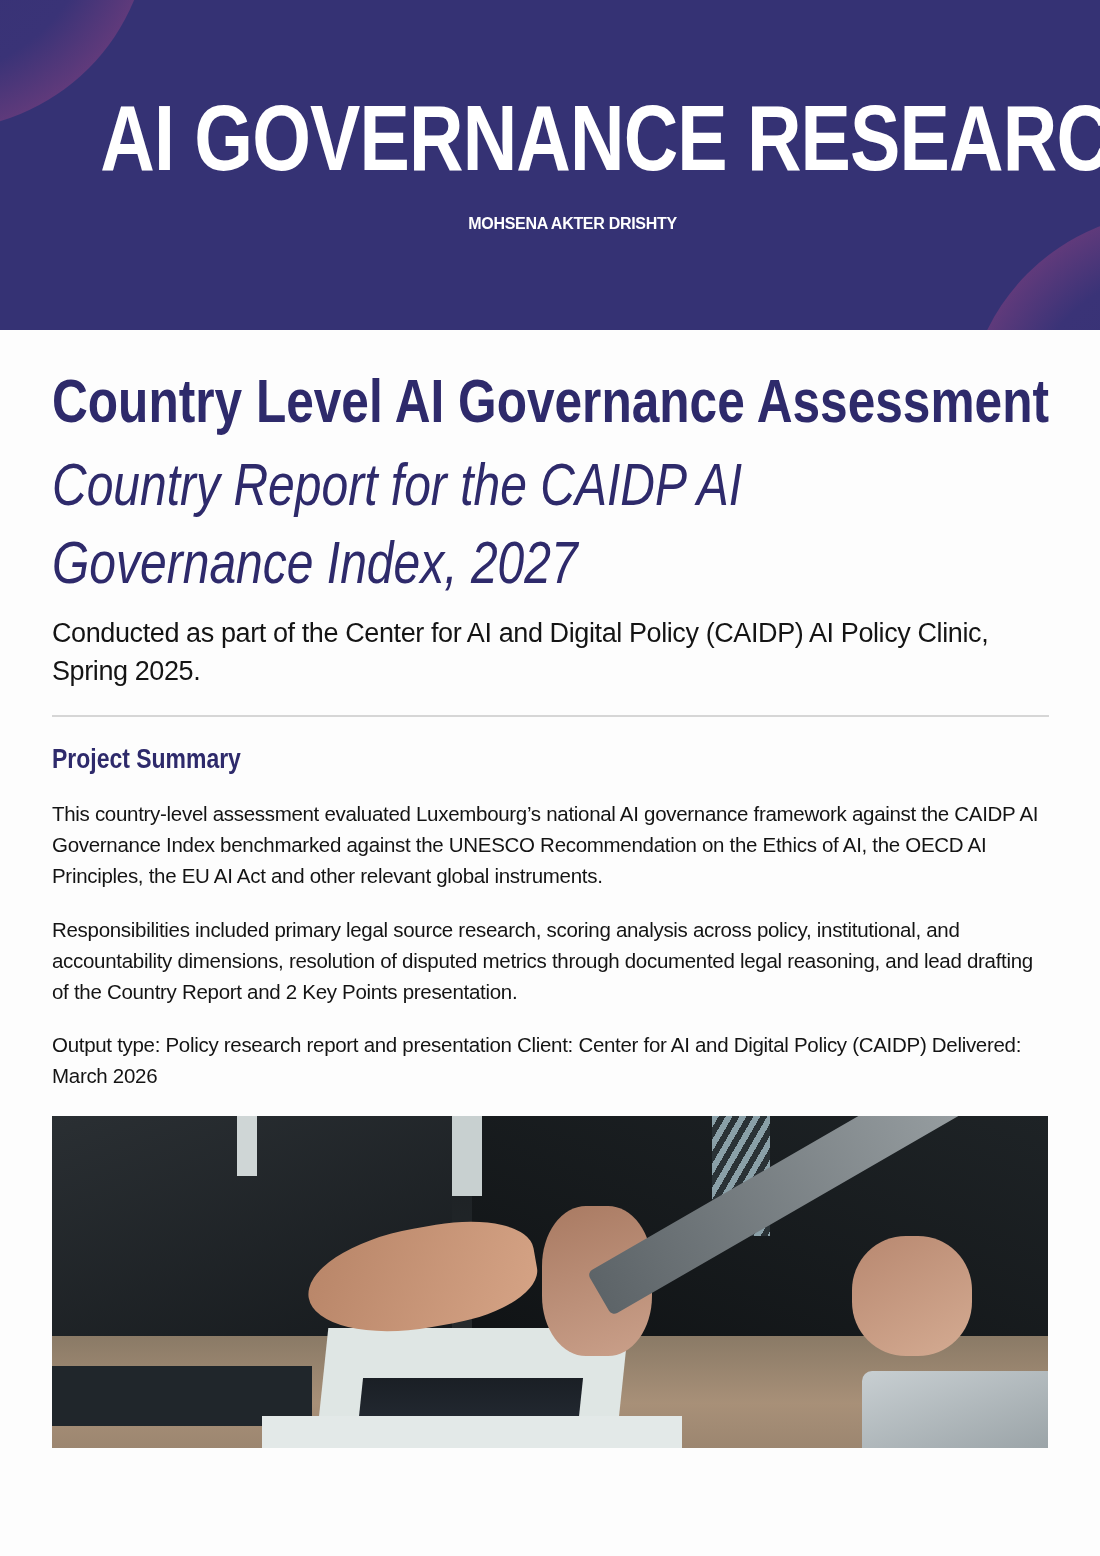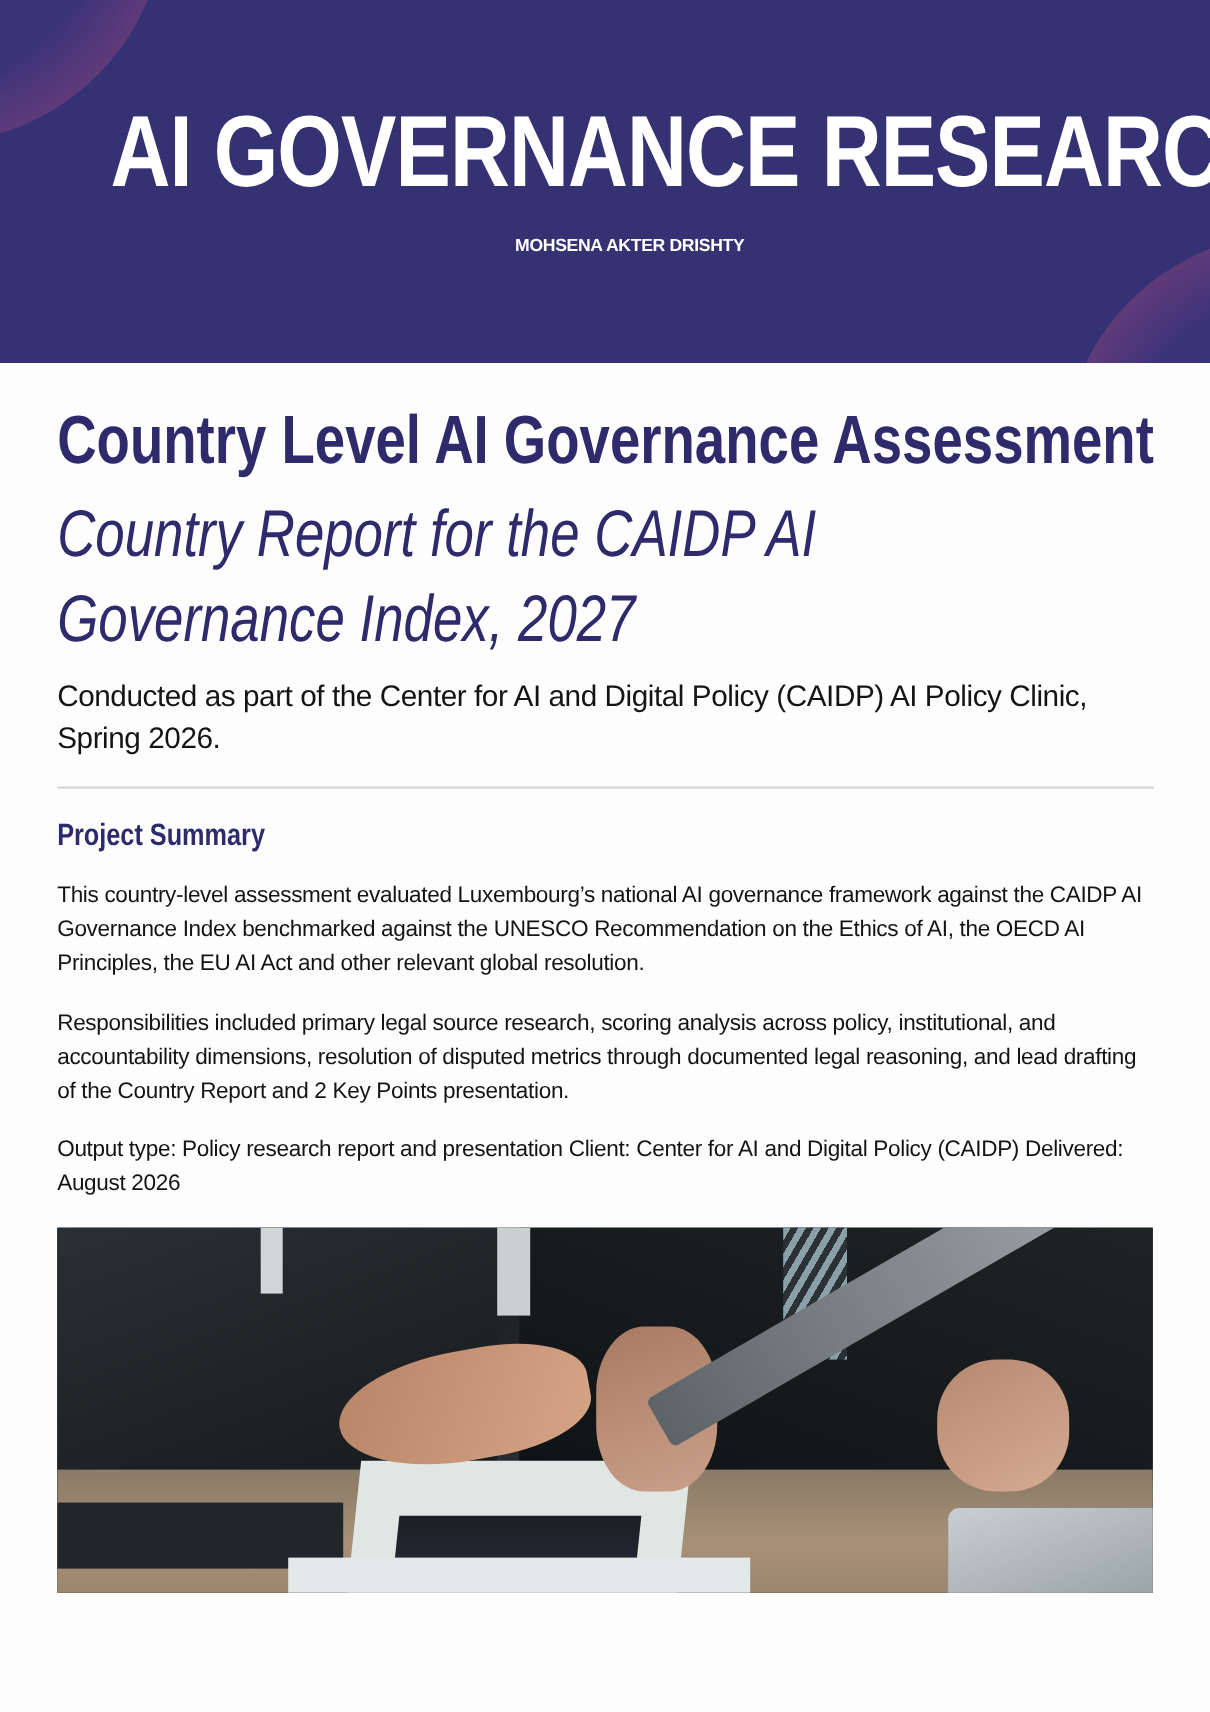"Conducted as part of the" p.lead { text: 2026 -> 2025 }
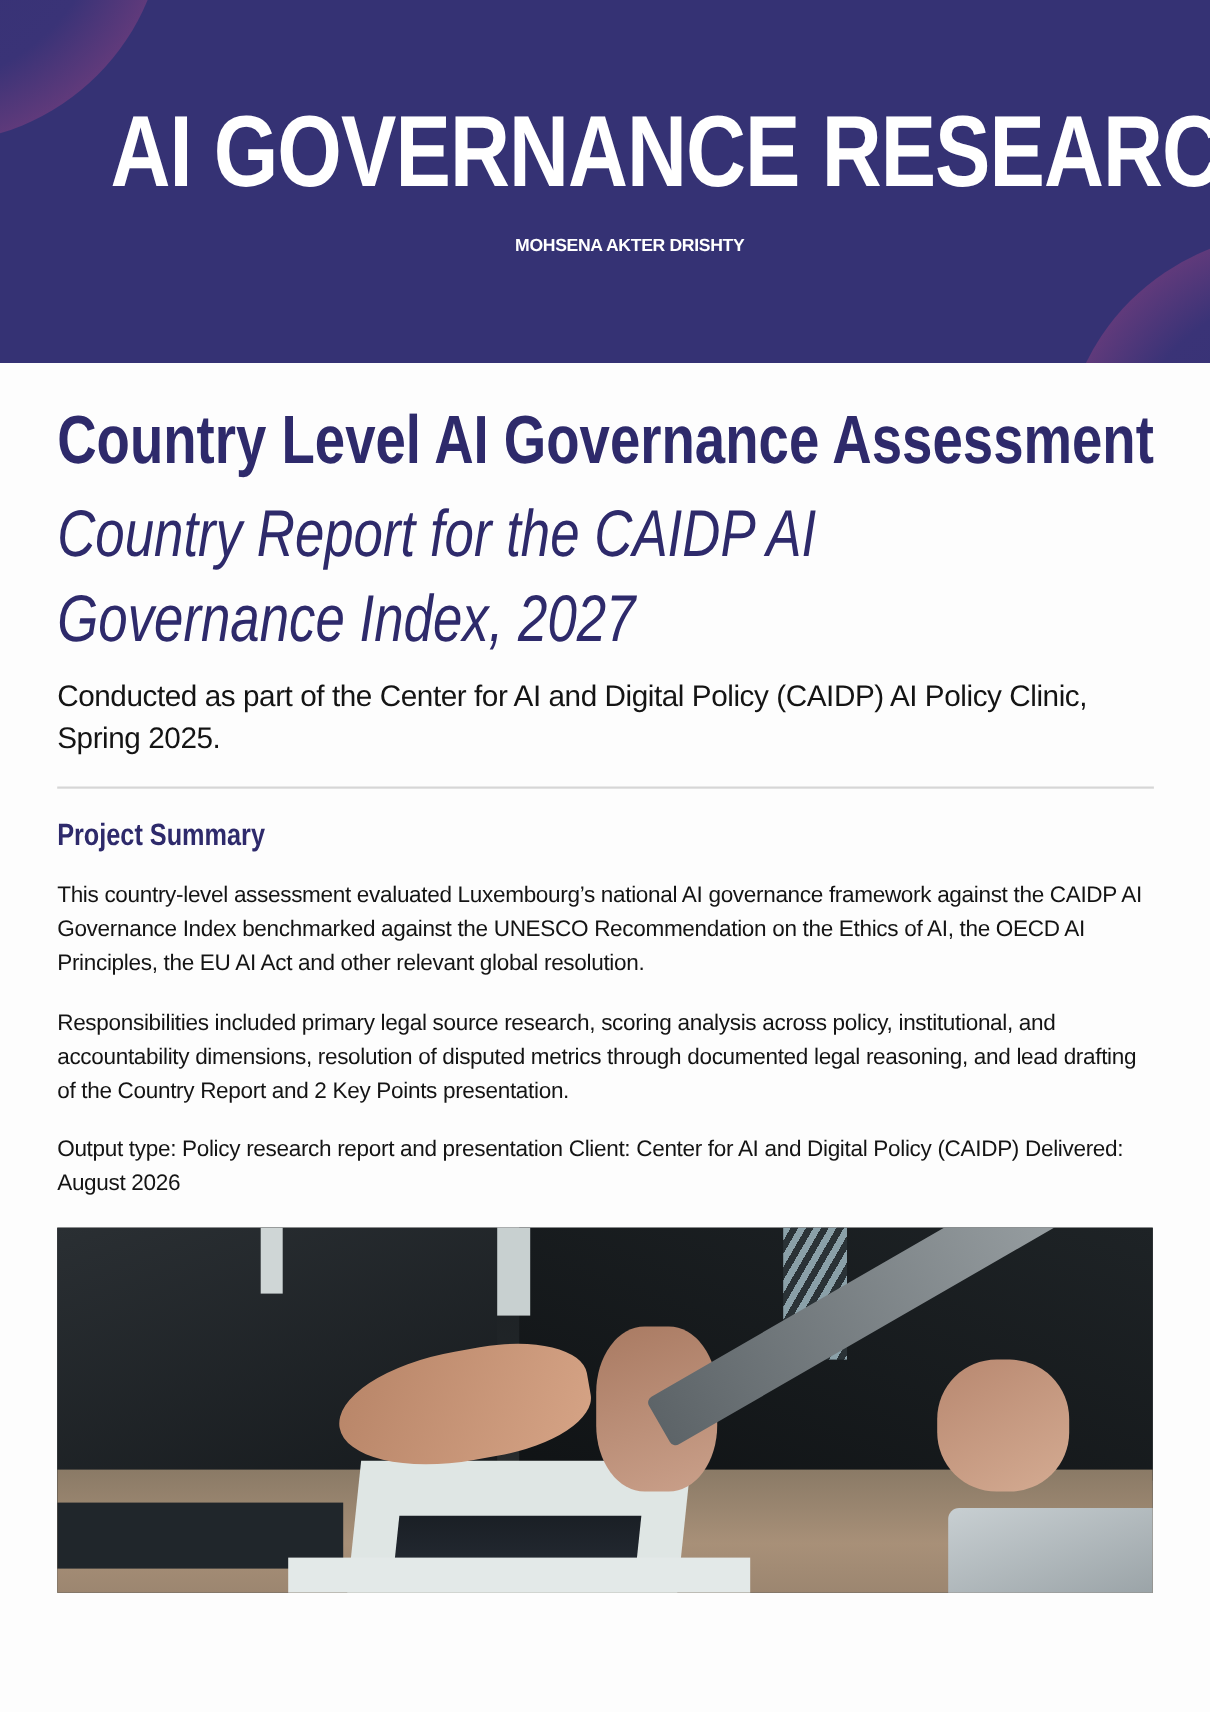"This country-level assessment evaluated" p.para { text: resolution -> instruments }
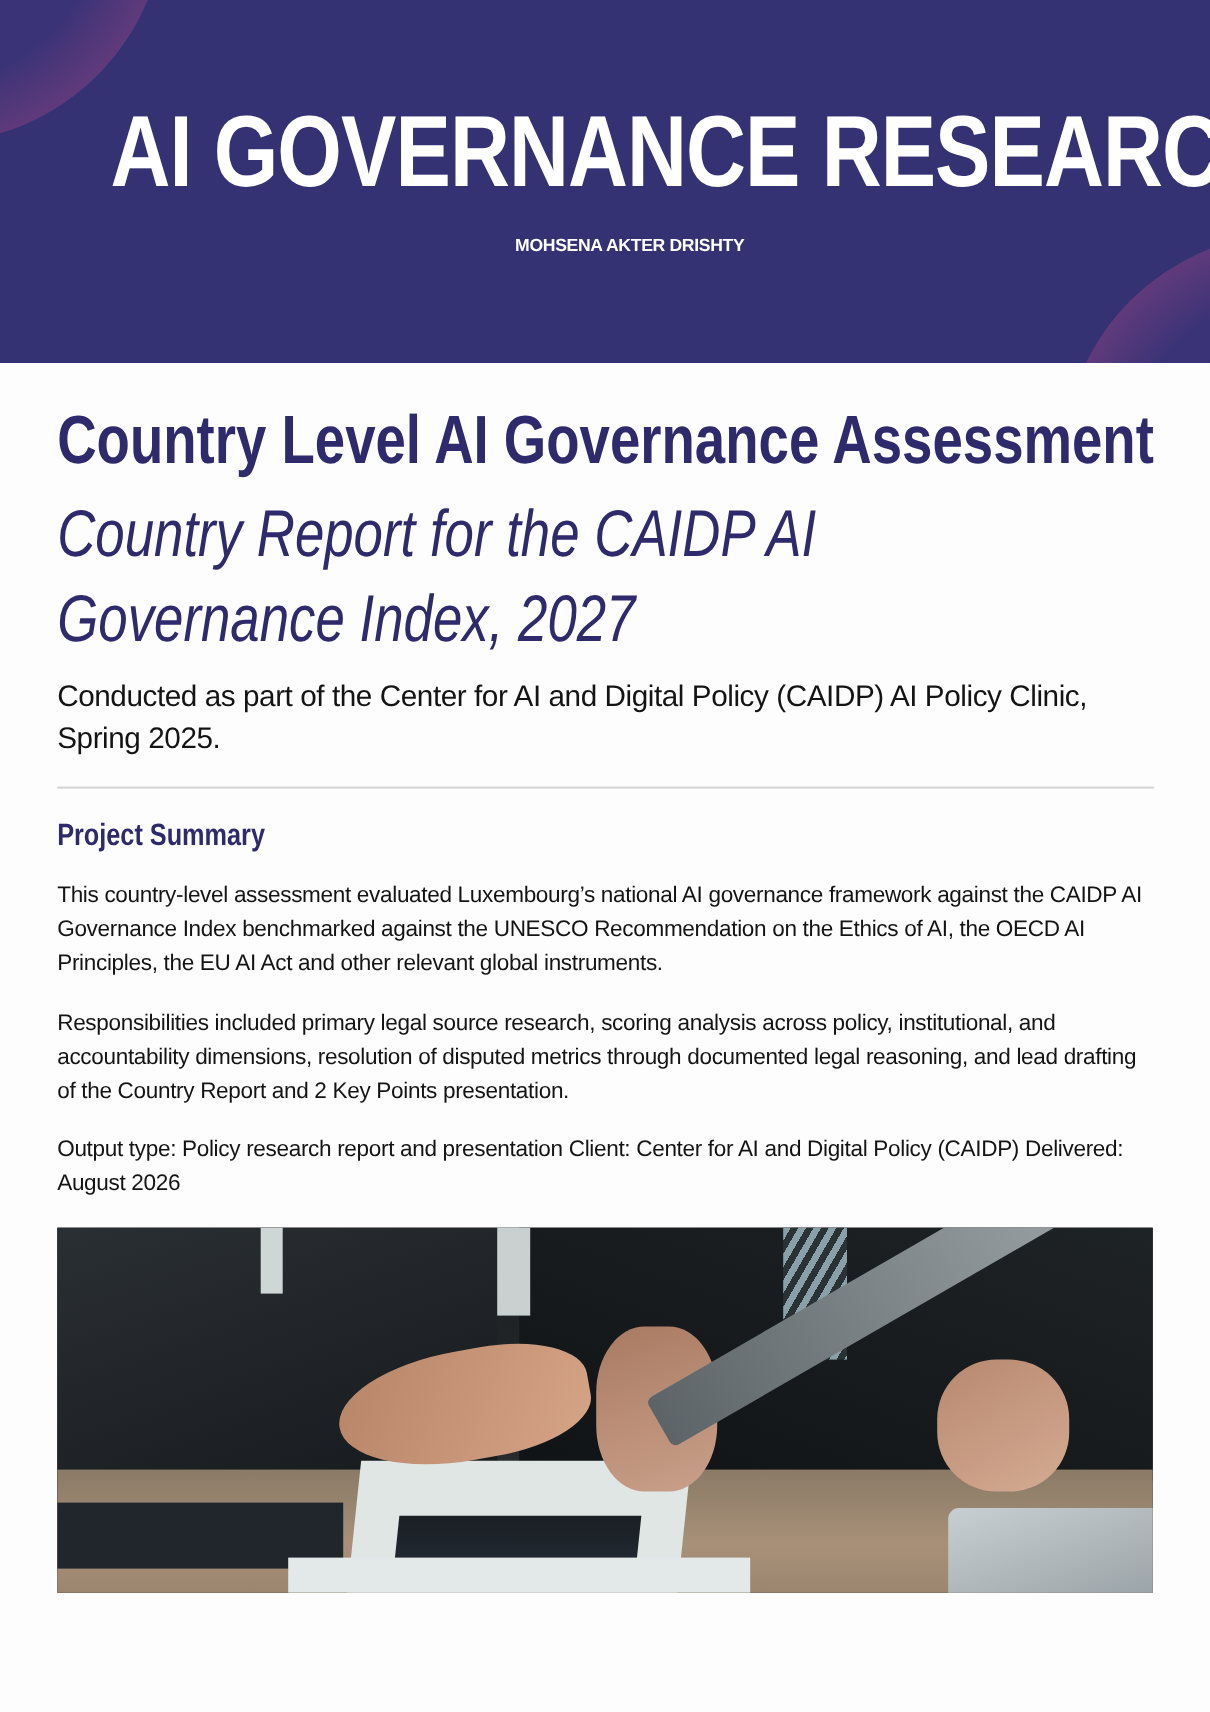"Output type: Policy research report" p.para { text: August -> March }
